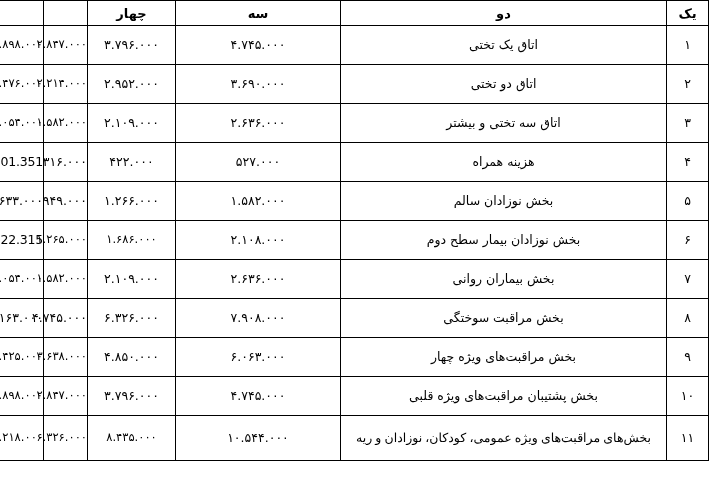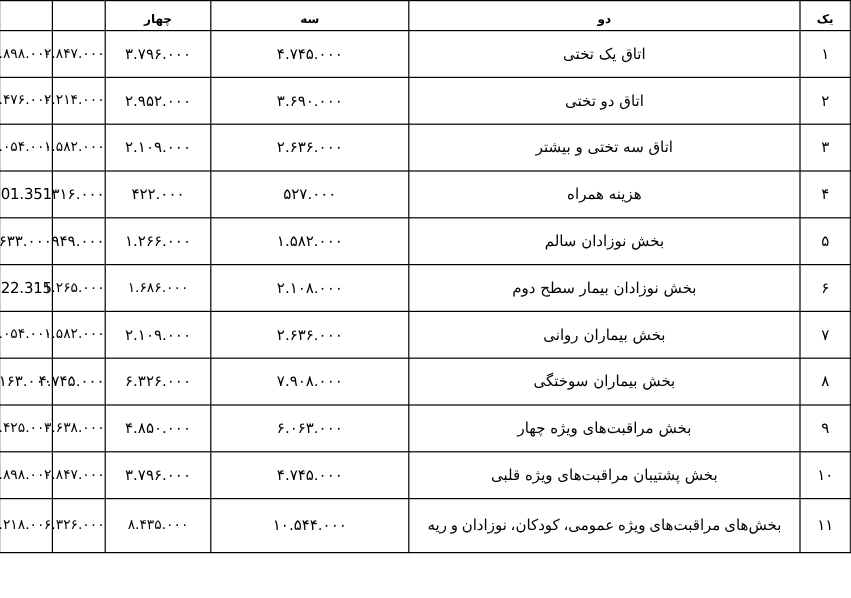"چهار" table.rate-table thead th { font-size: 10px -> 13px }
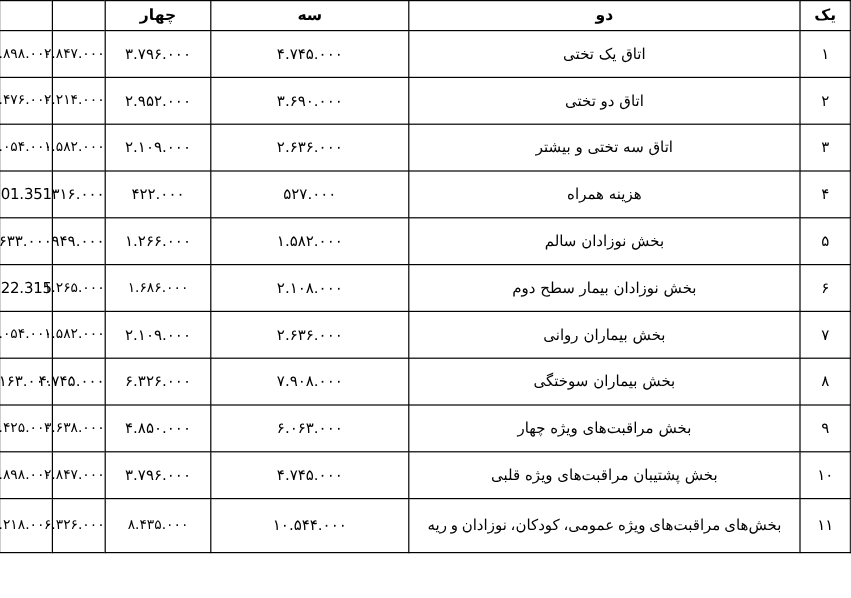"بخش بیماران سوختگی" td.label-cell { text: بیماران -> مراقبت }
